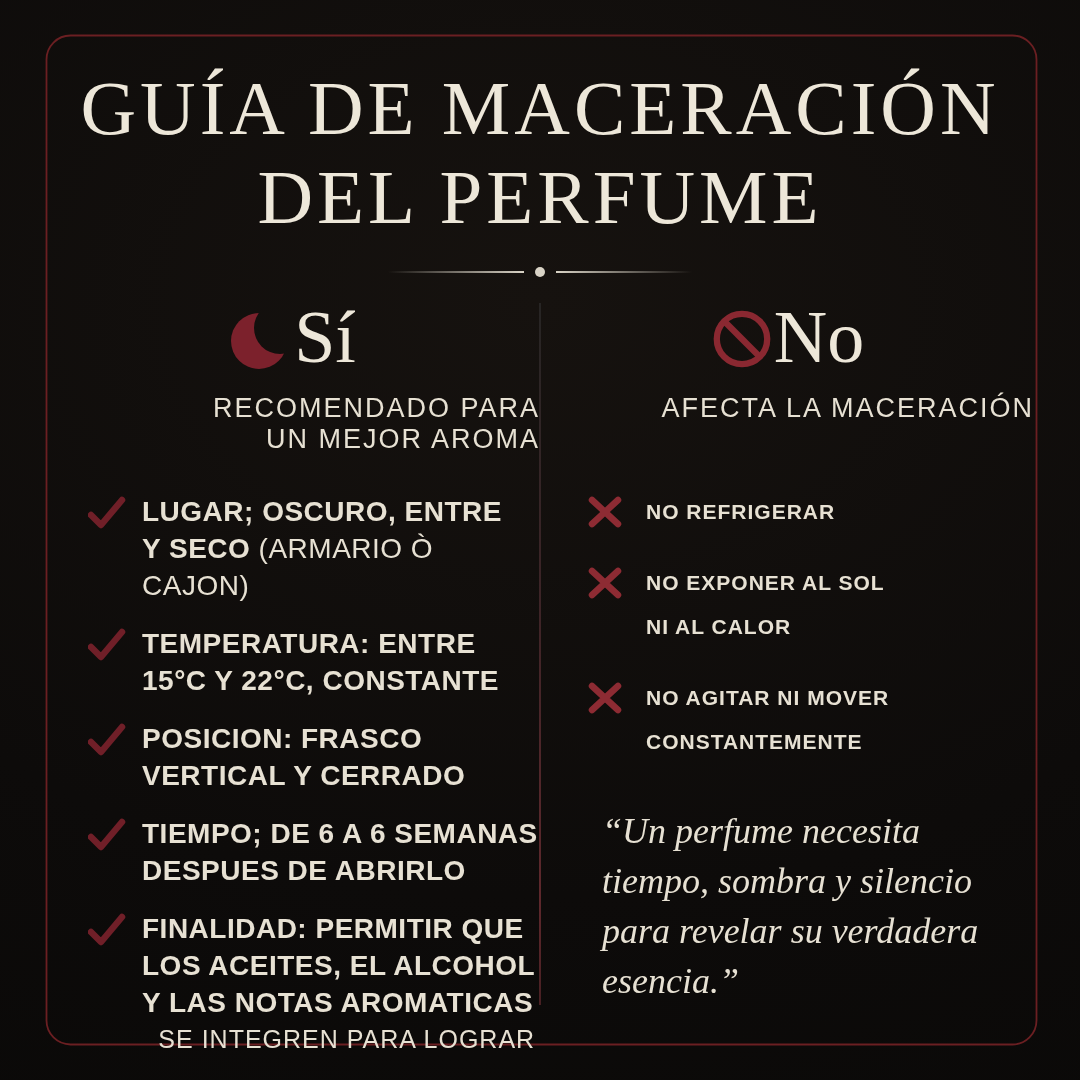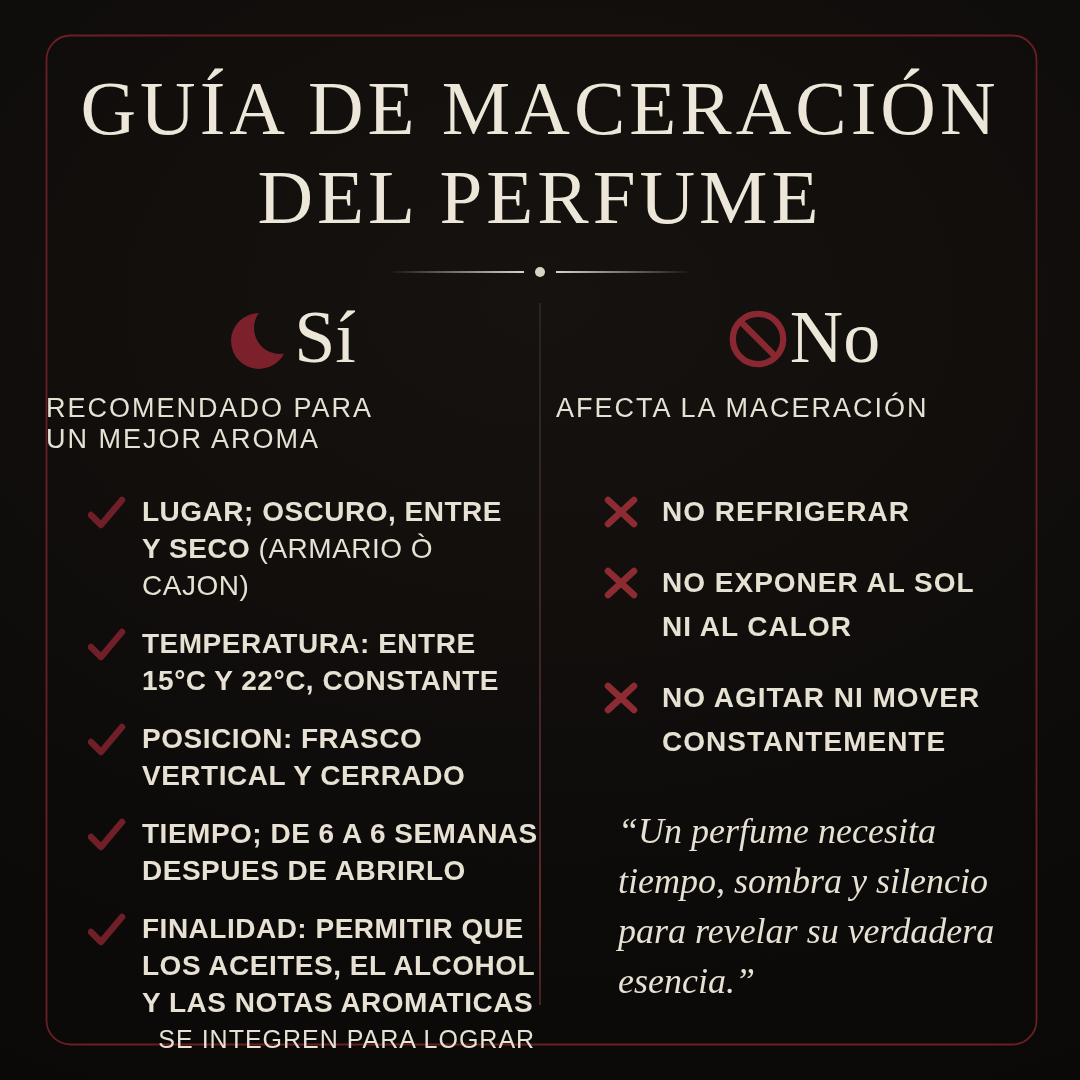"No" .col.no { margin-left: 16px -> none }
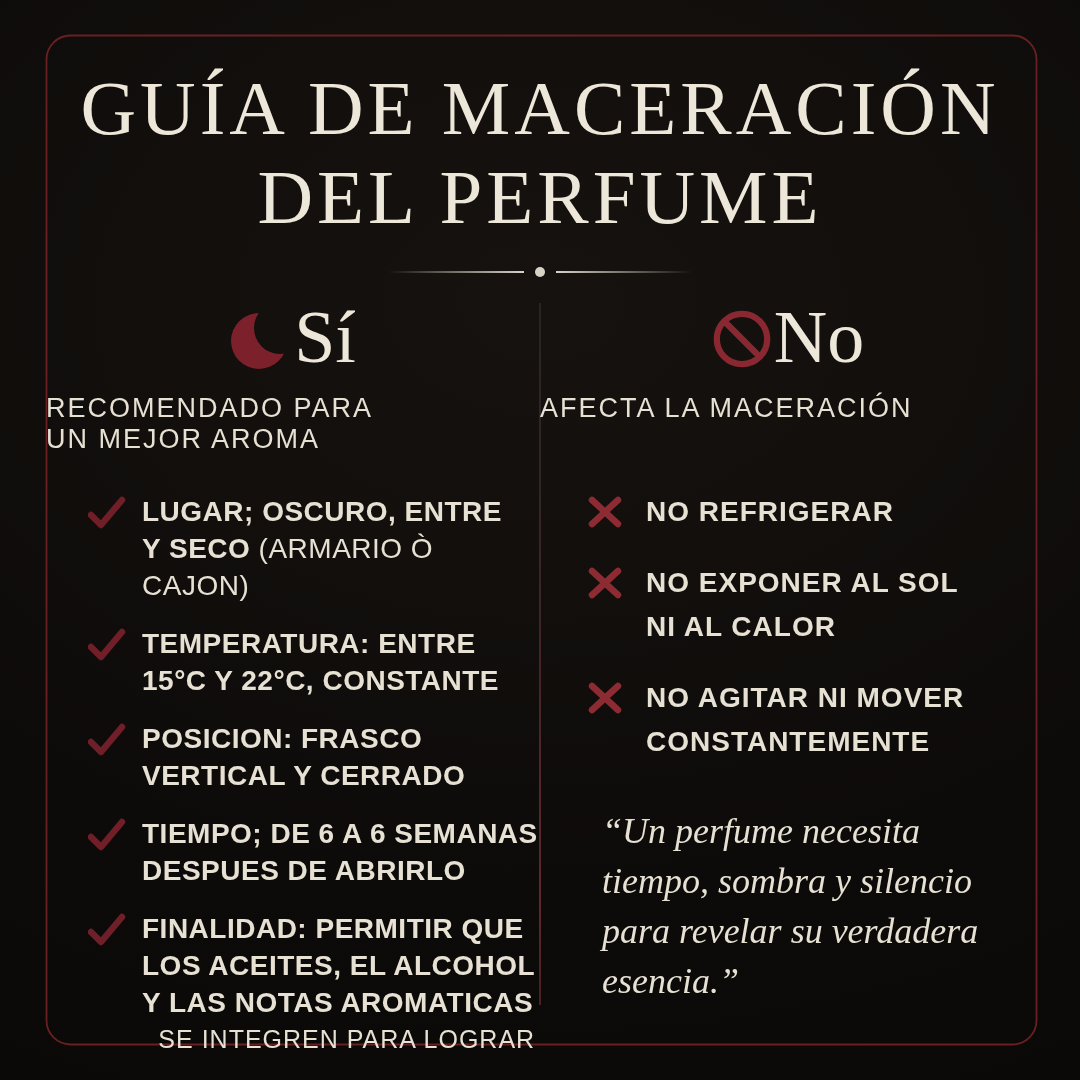"RECOMENDADO PARA" .subheading { text-align: left -> right }
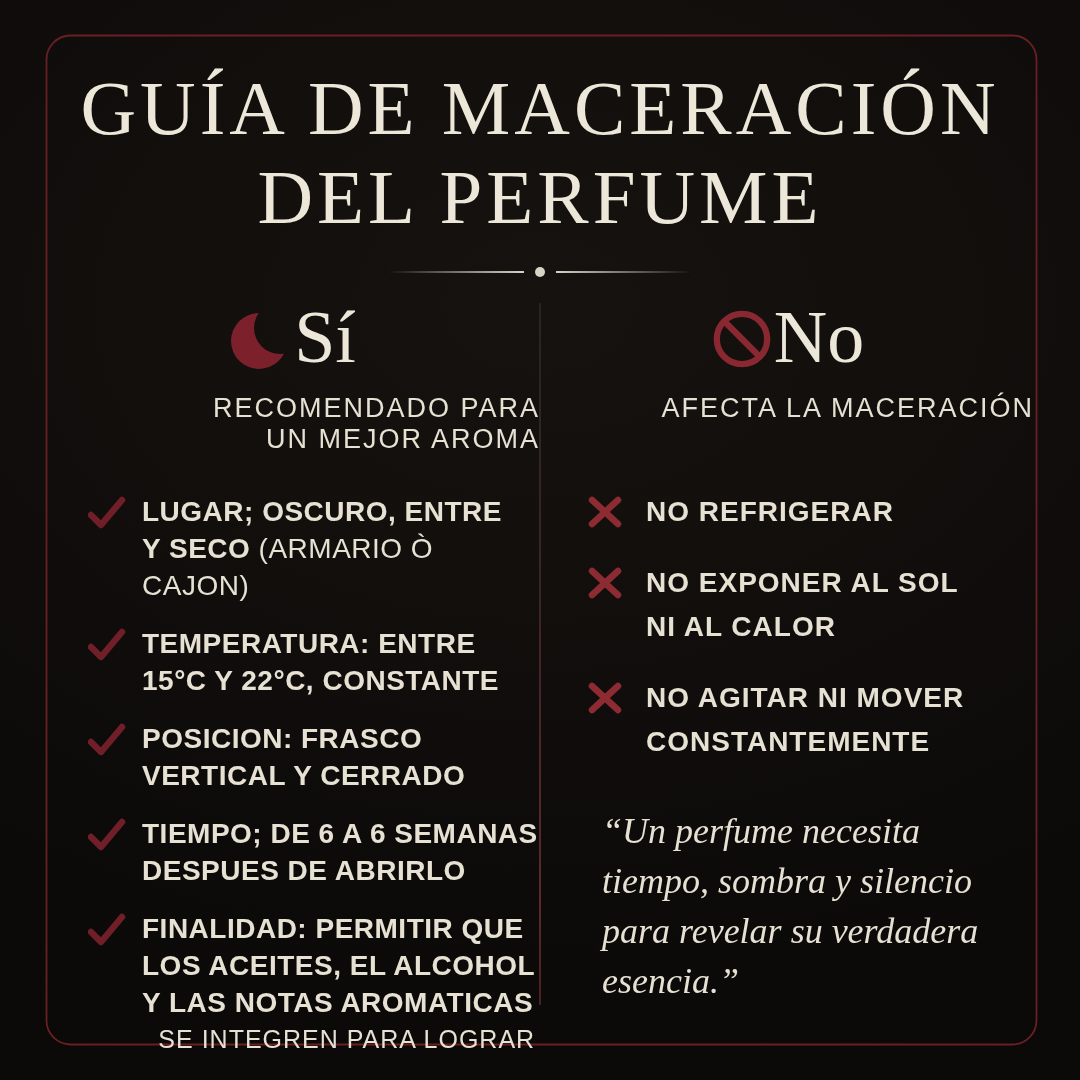"NO REFRIGERAR" .x-text { font-size: 28px -> 21px }
